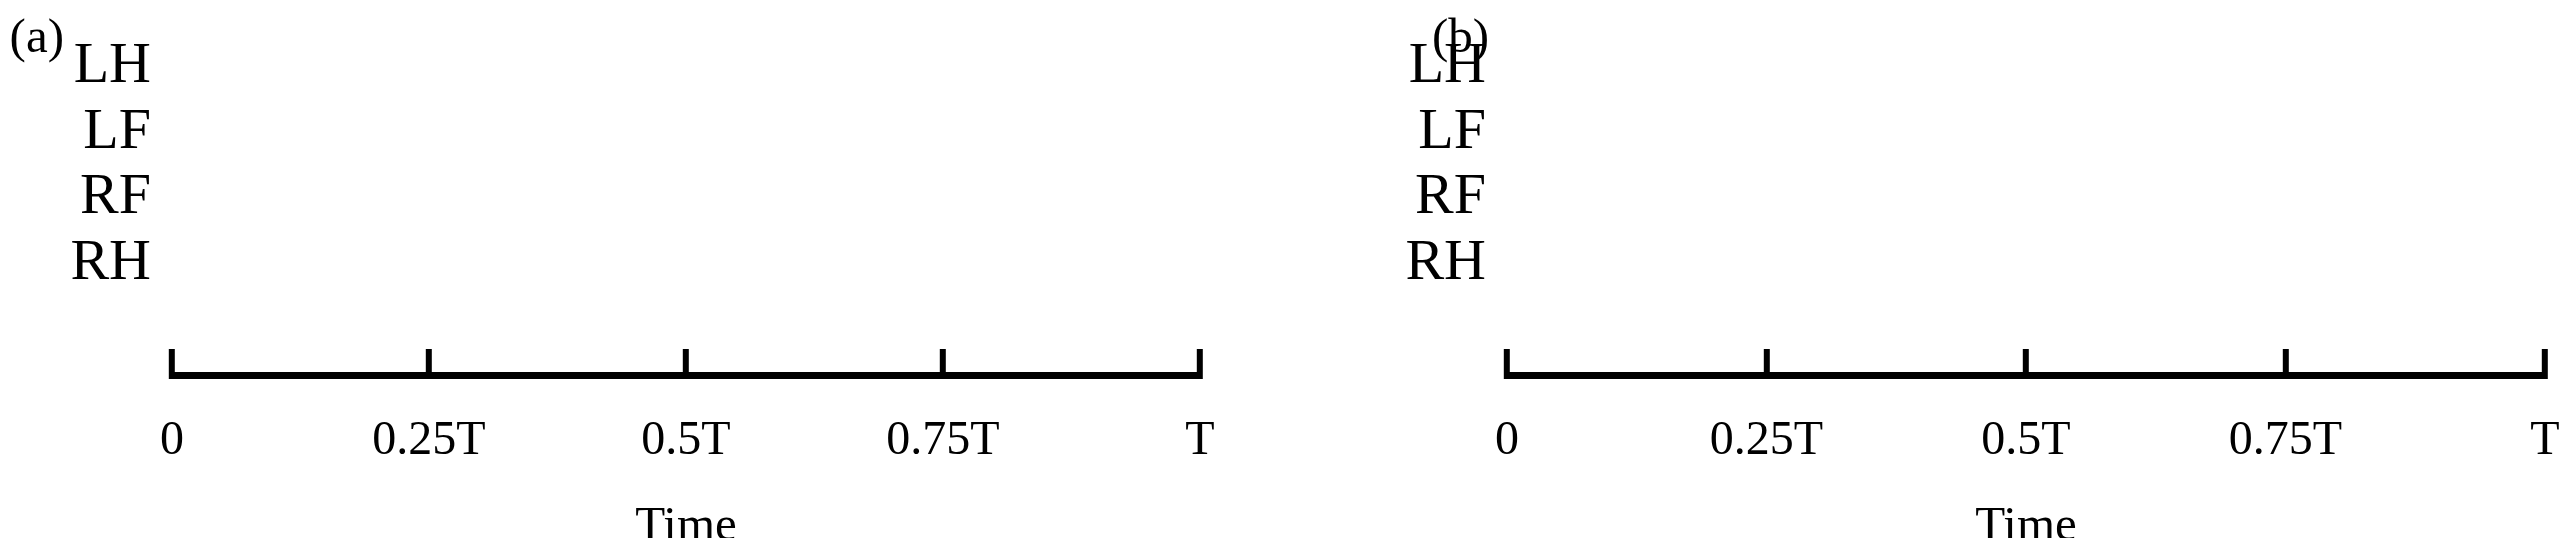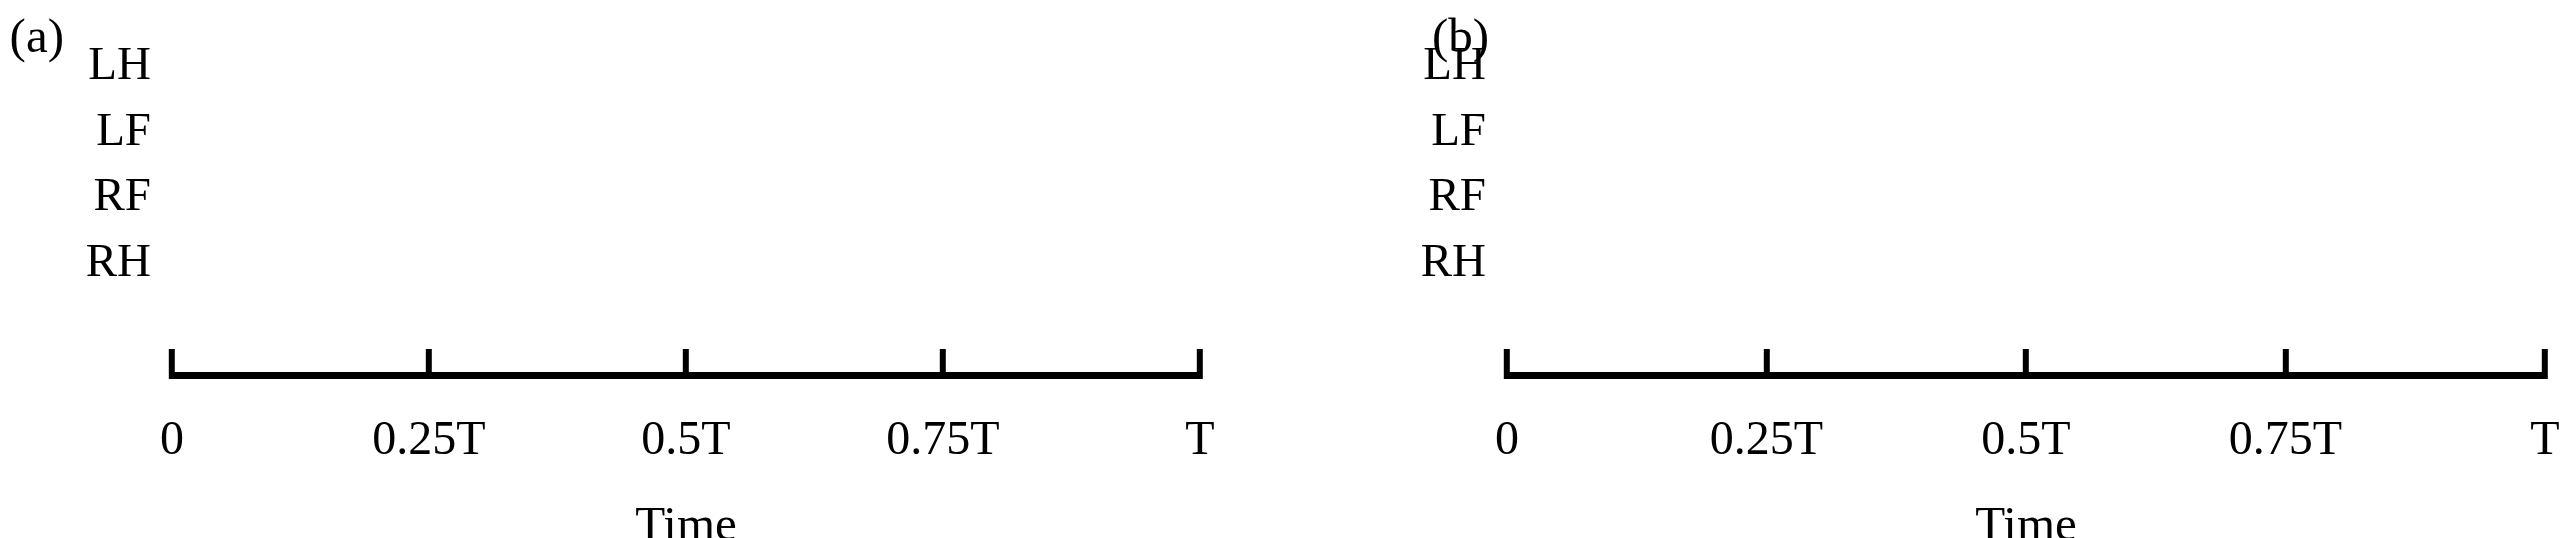"LH" .row-label { font-size: 47px -> 58px }
